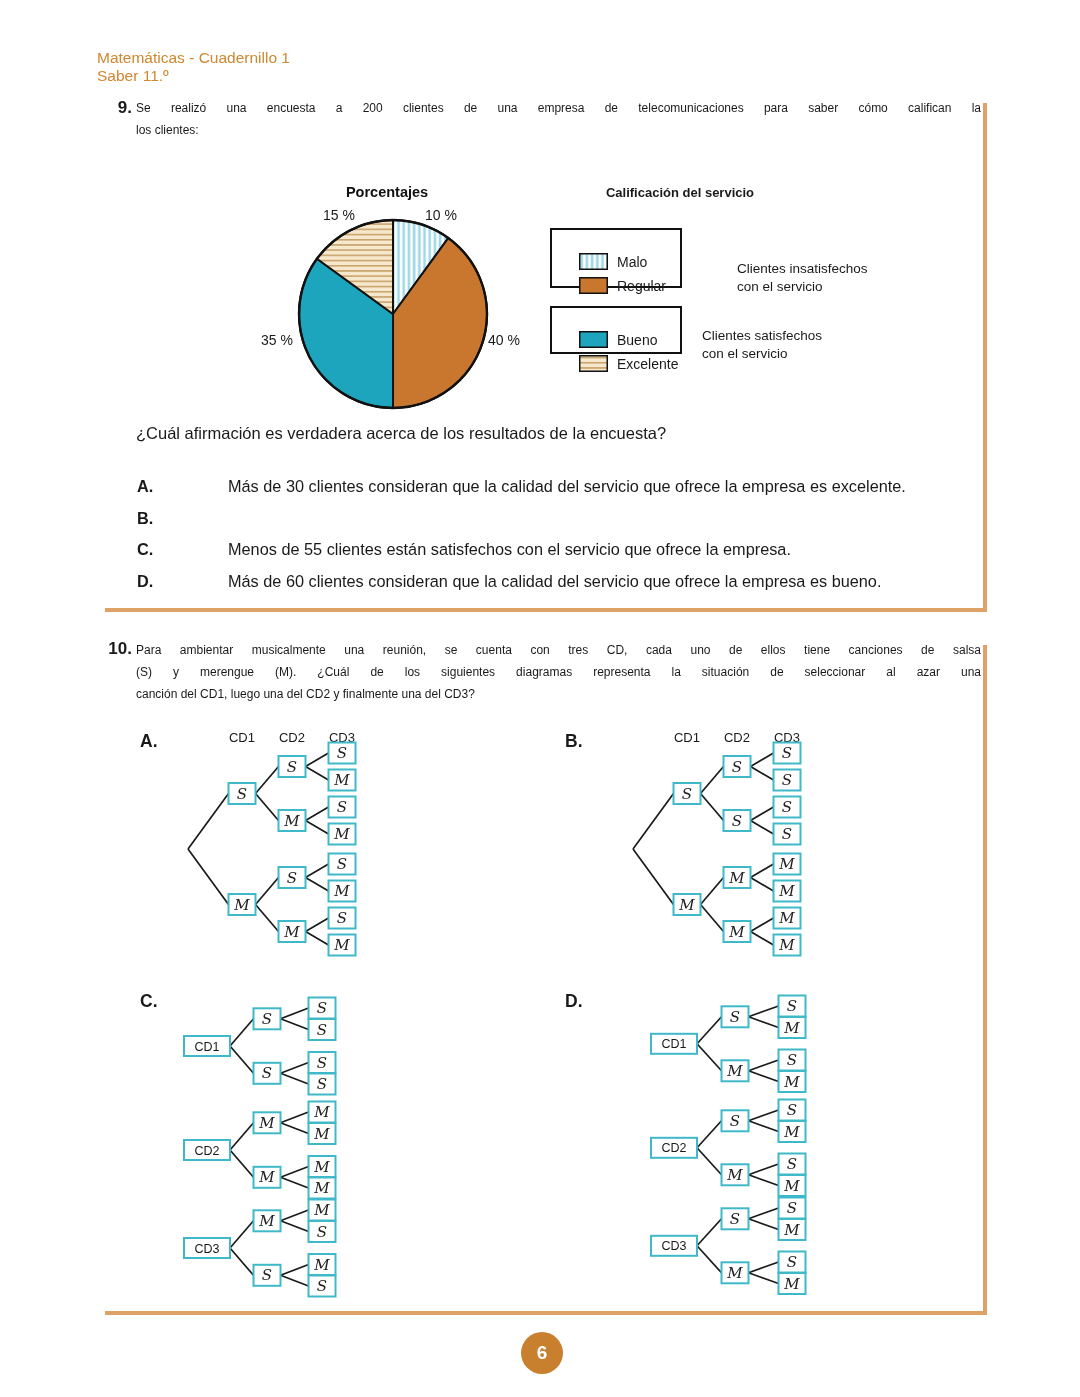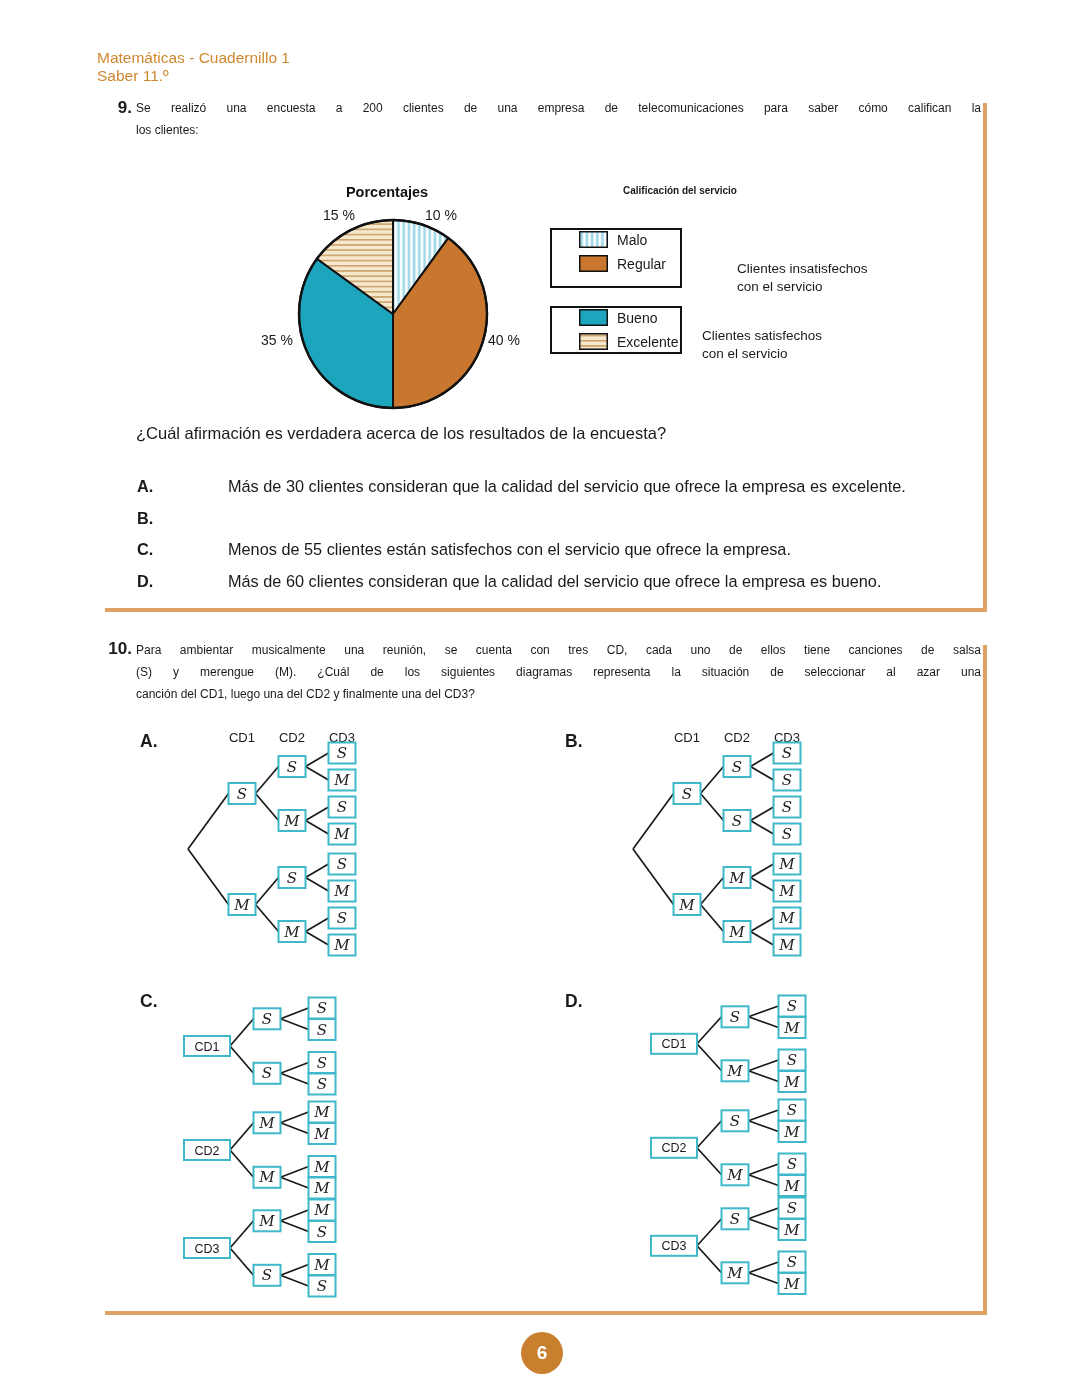"Calificación del servicio" .legend-title { font-size: 10px -> 13px }
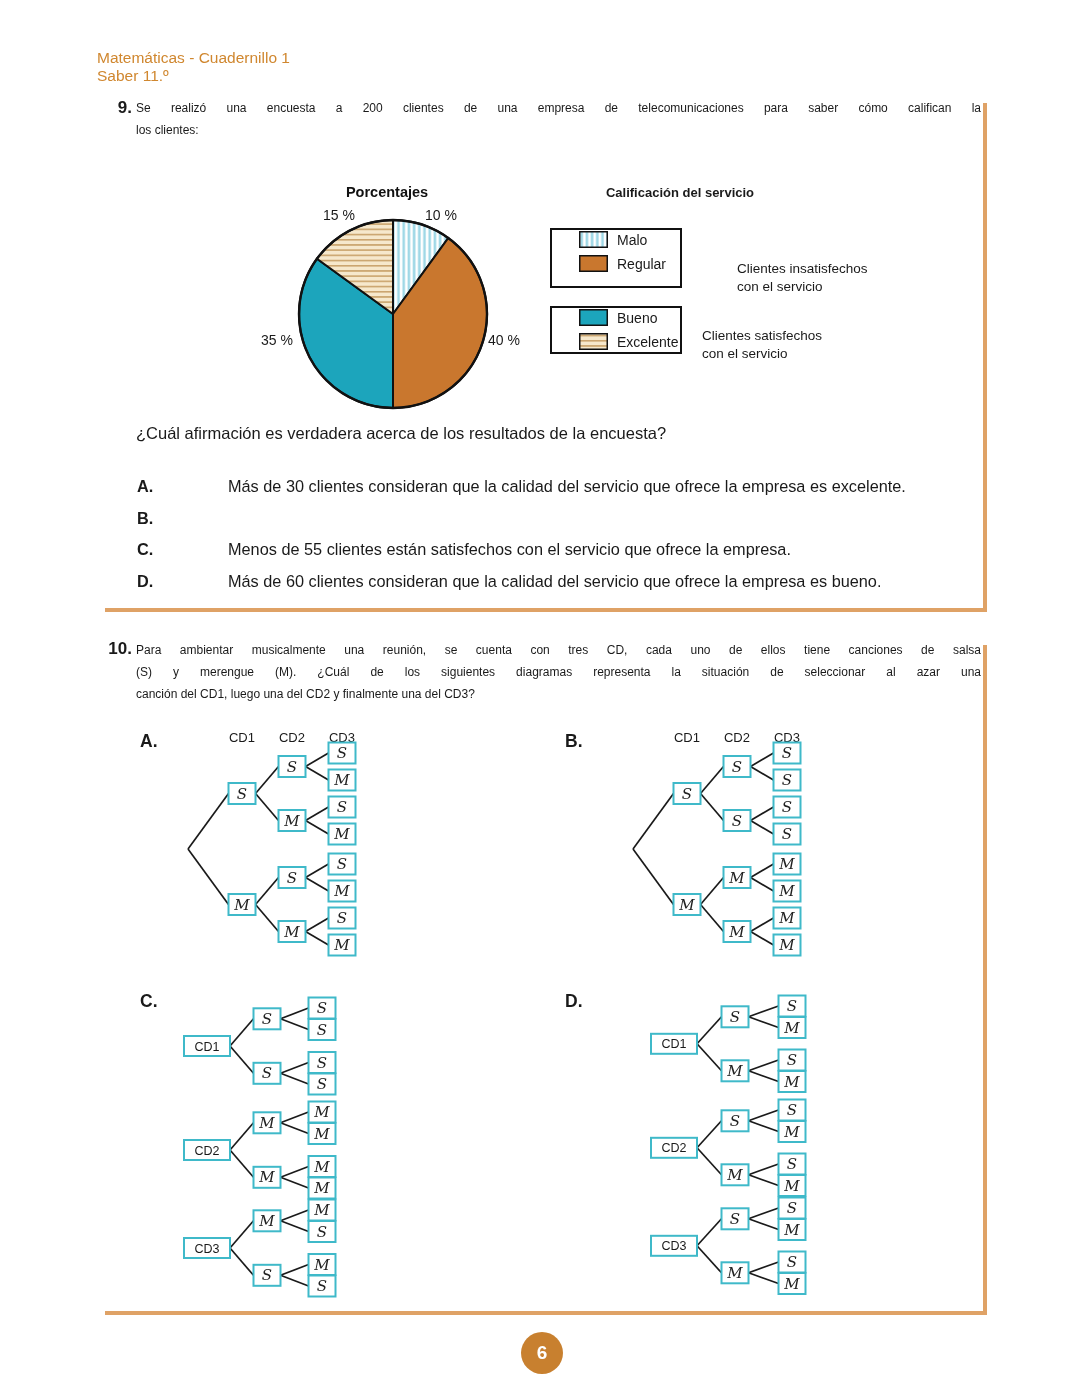"Malo" .legend-box { padding-top: 1px -> 23px }
